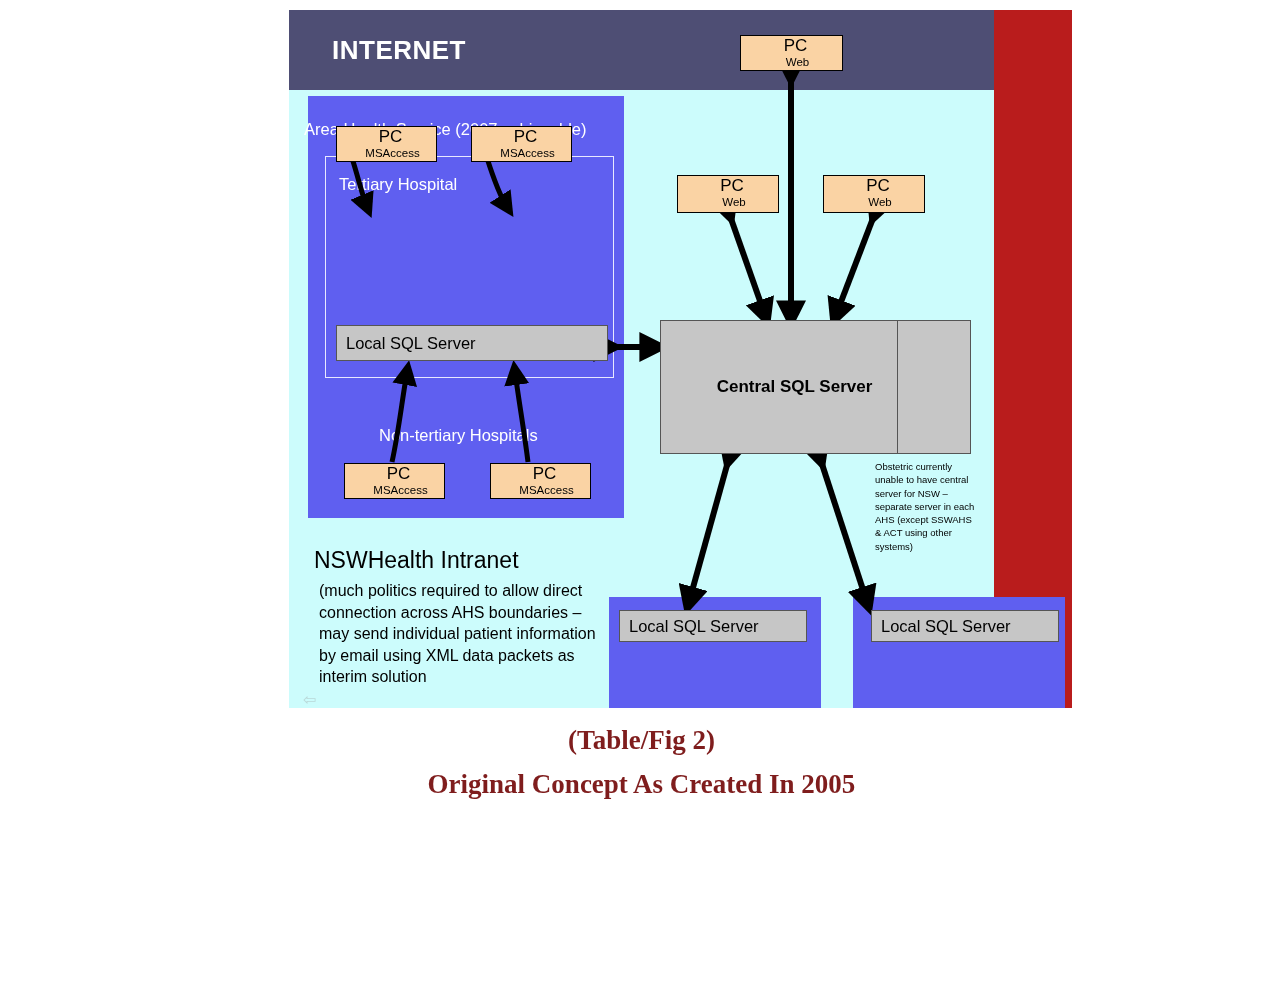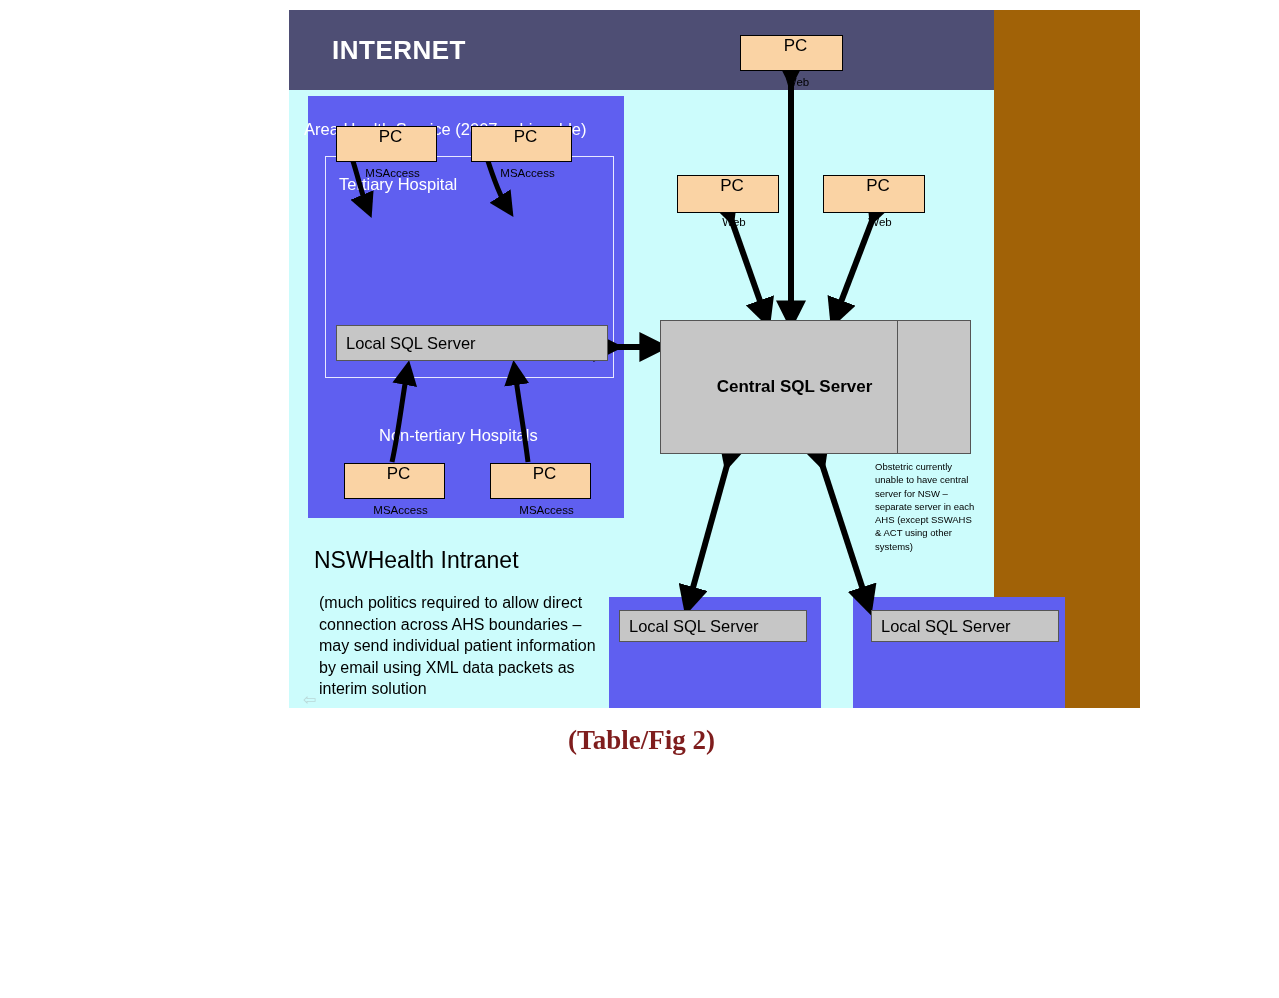"INTERNET" .diagram { background: #a16207 -> #b91c1c; width: 851px -> 783px }
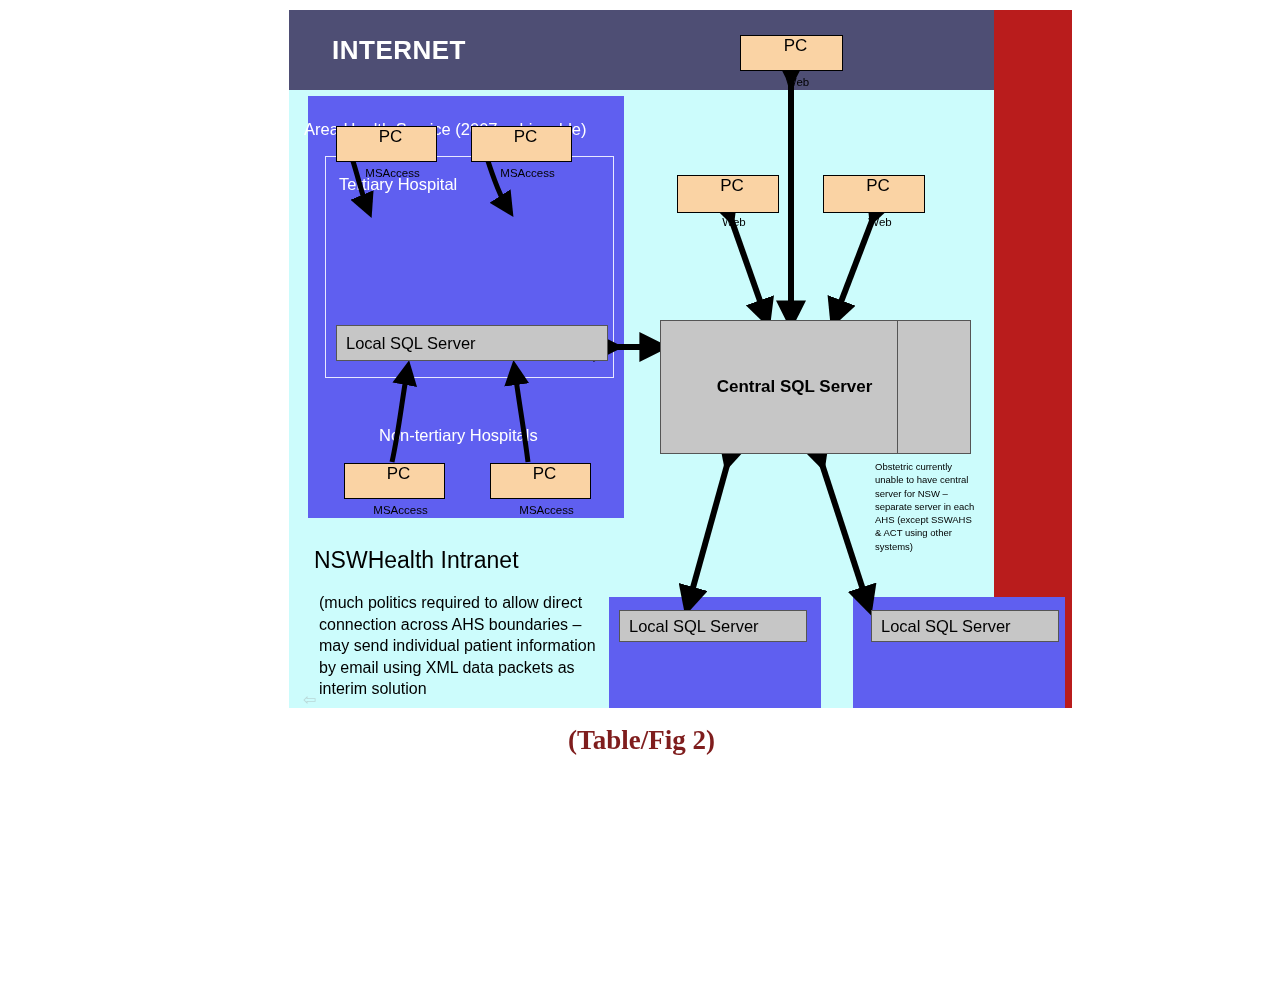"Web" .pc-sub { margin-top: 20px -> none }
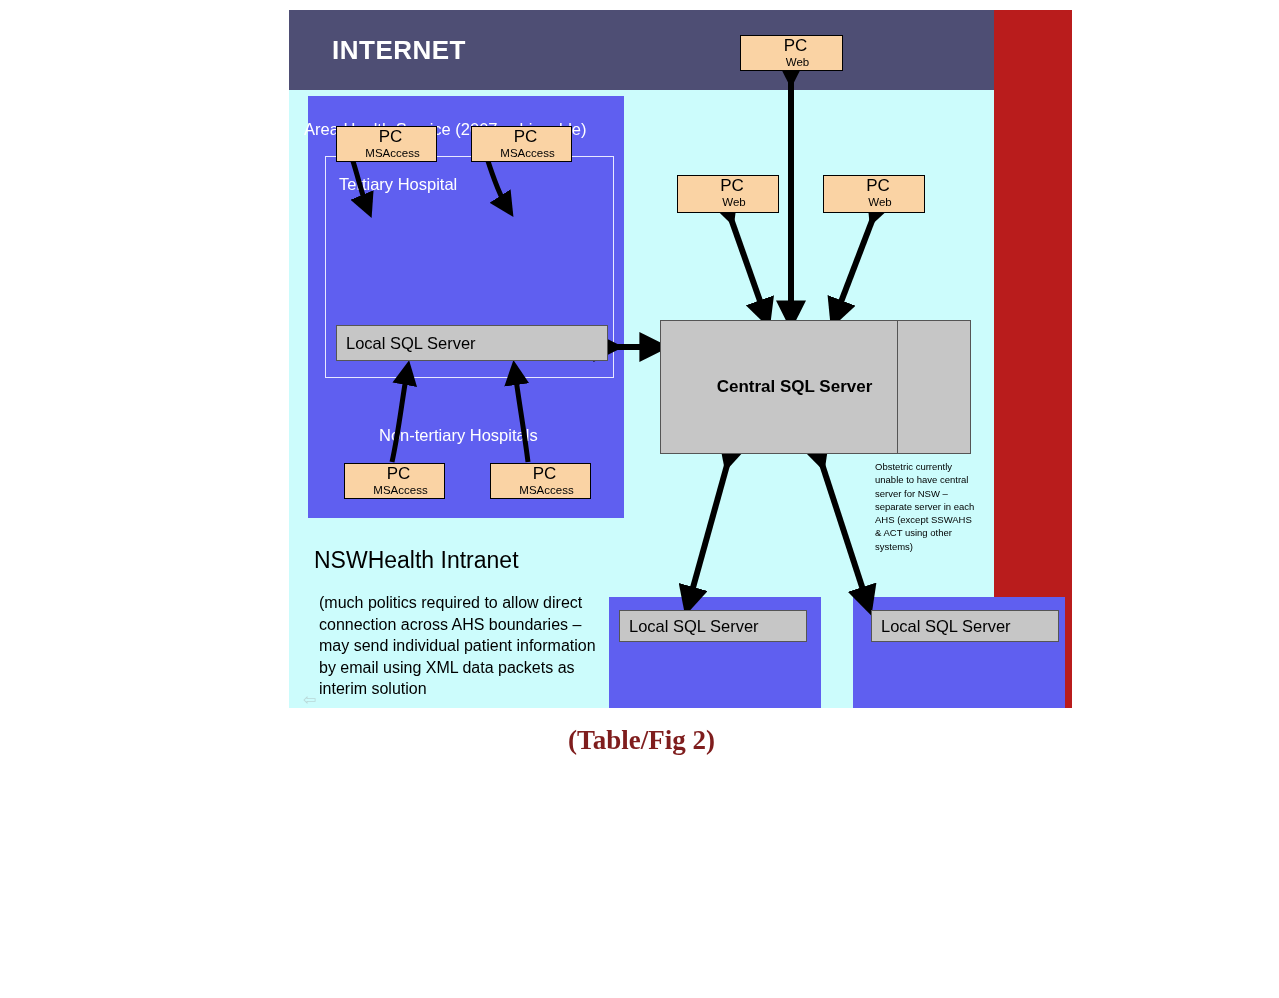"(much politics required to allow" .intranet-note { top: 582px -> 570px }
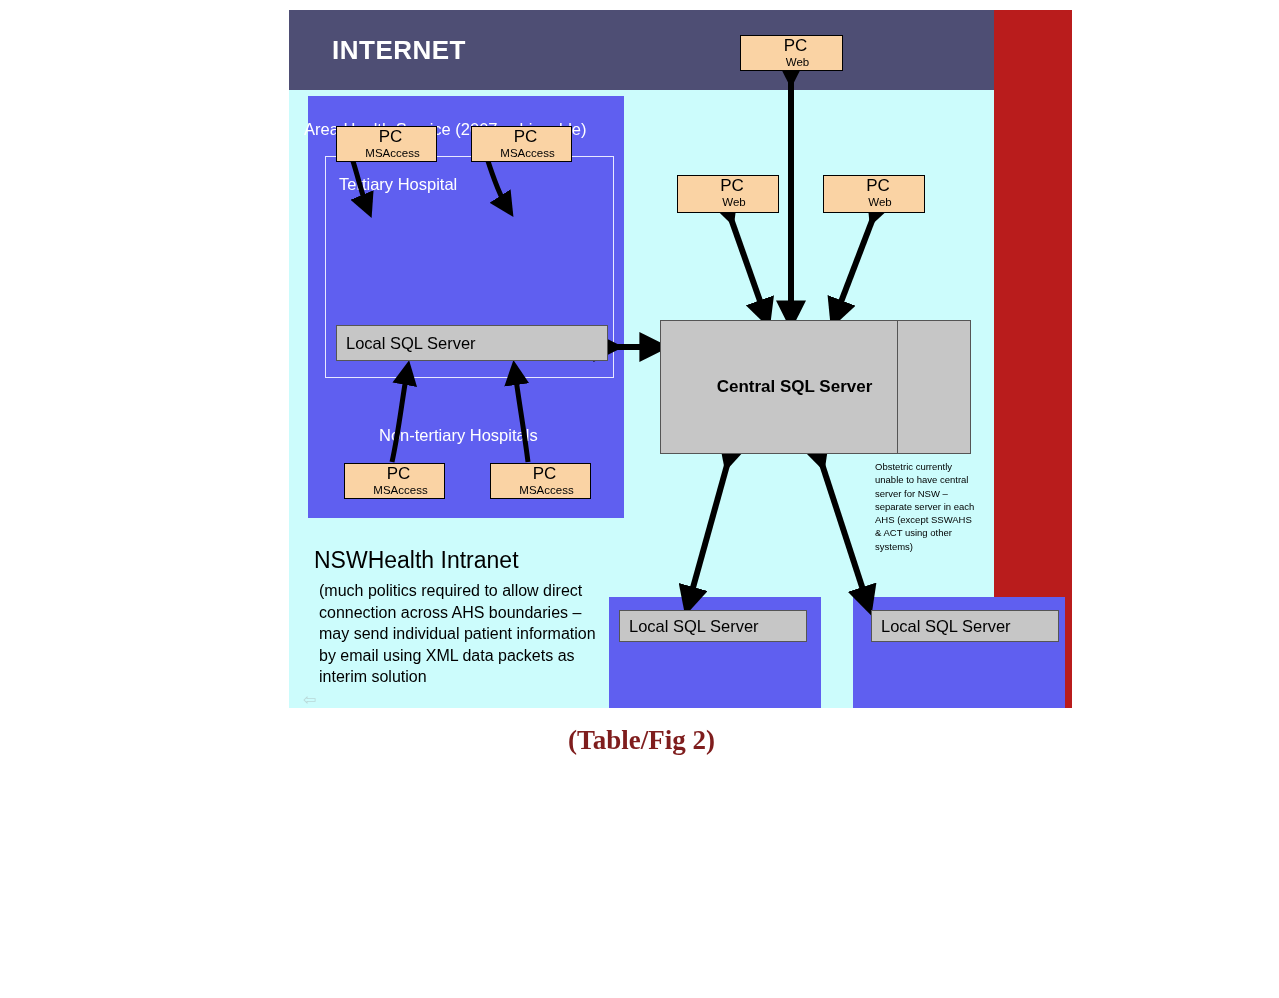"Original Concept As Created In" div { html: none -> <div>Original Concept As Created In 2005</div> }
